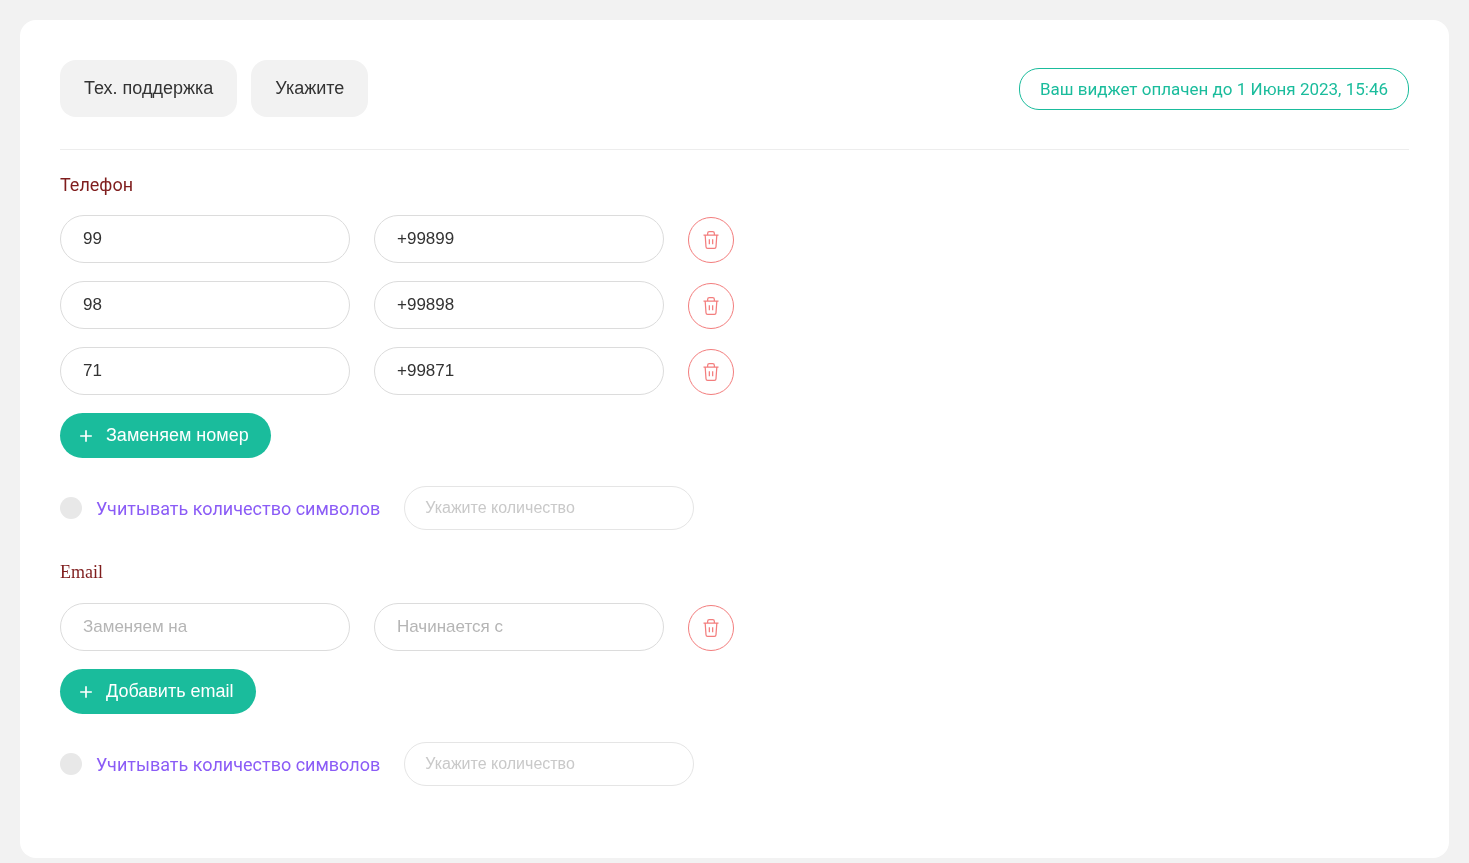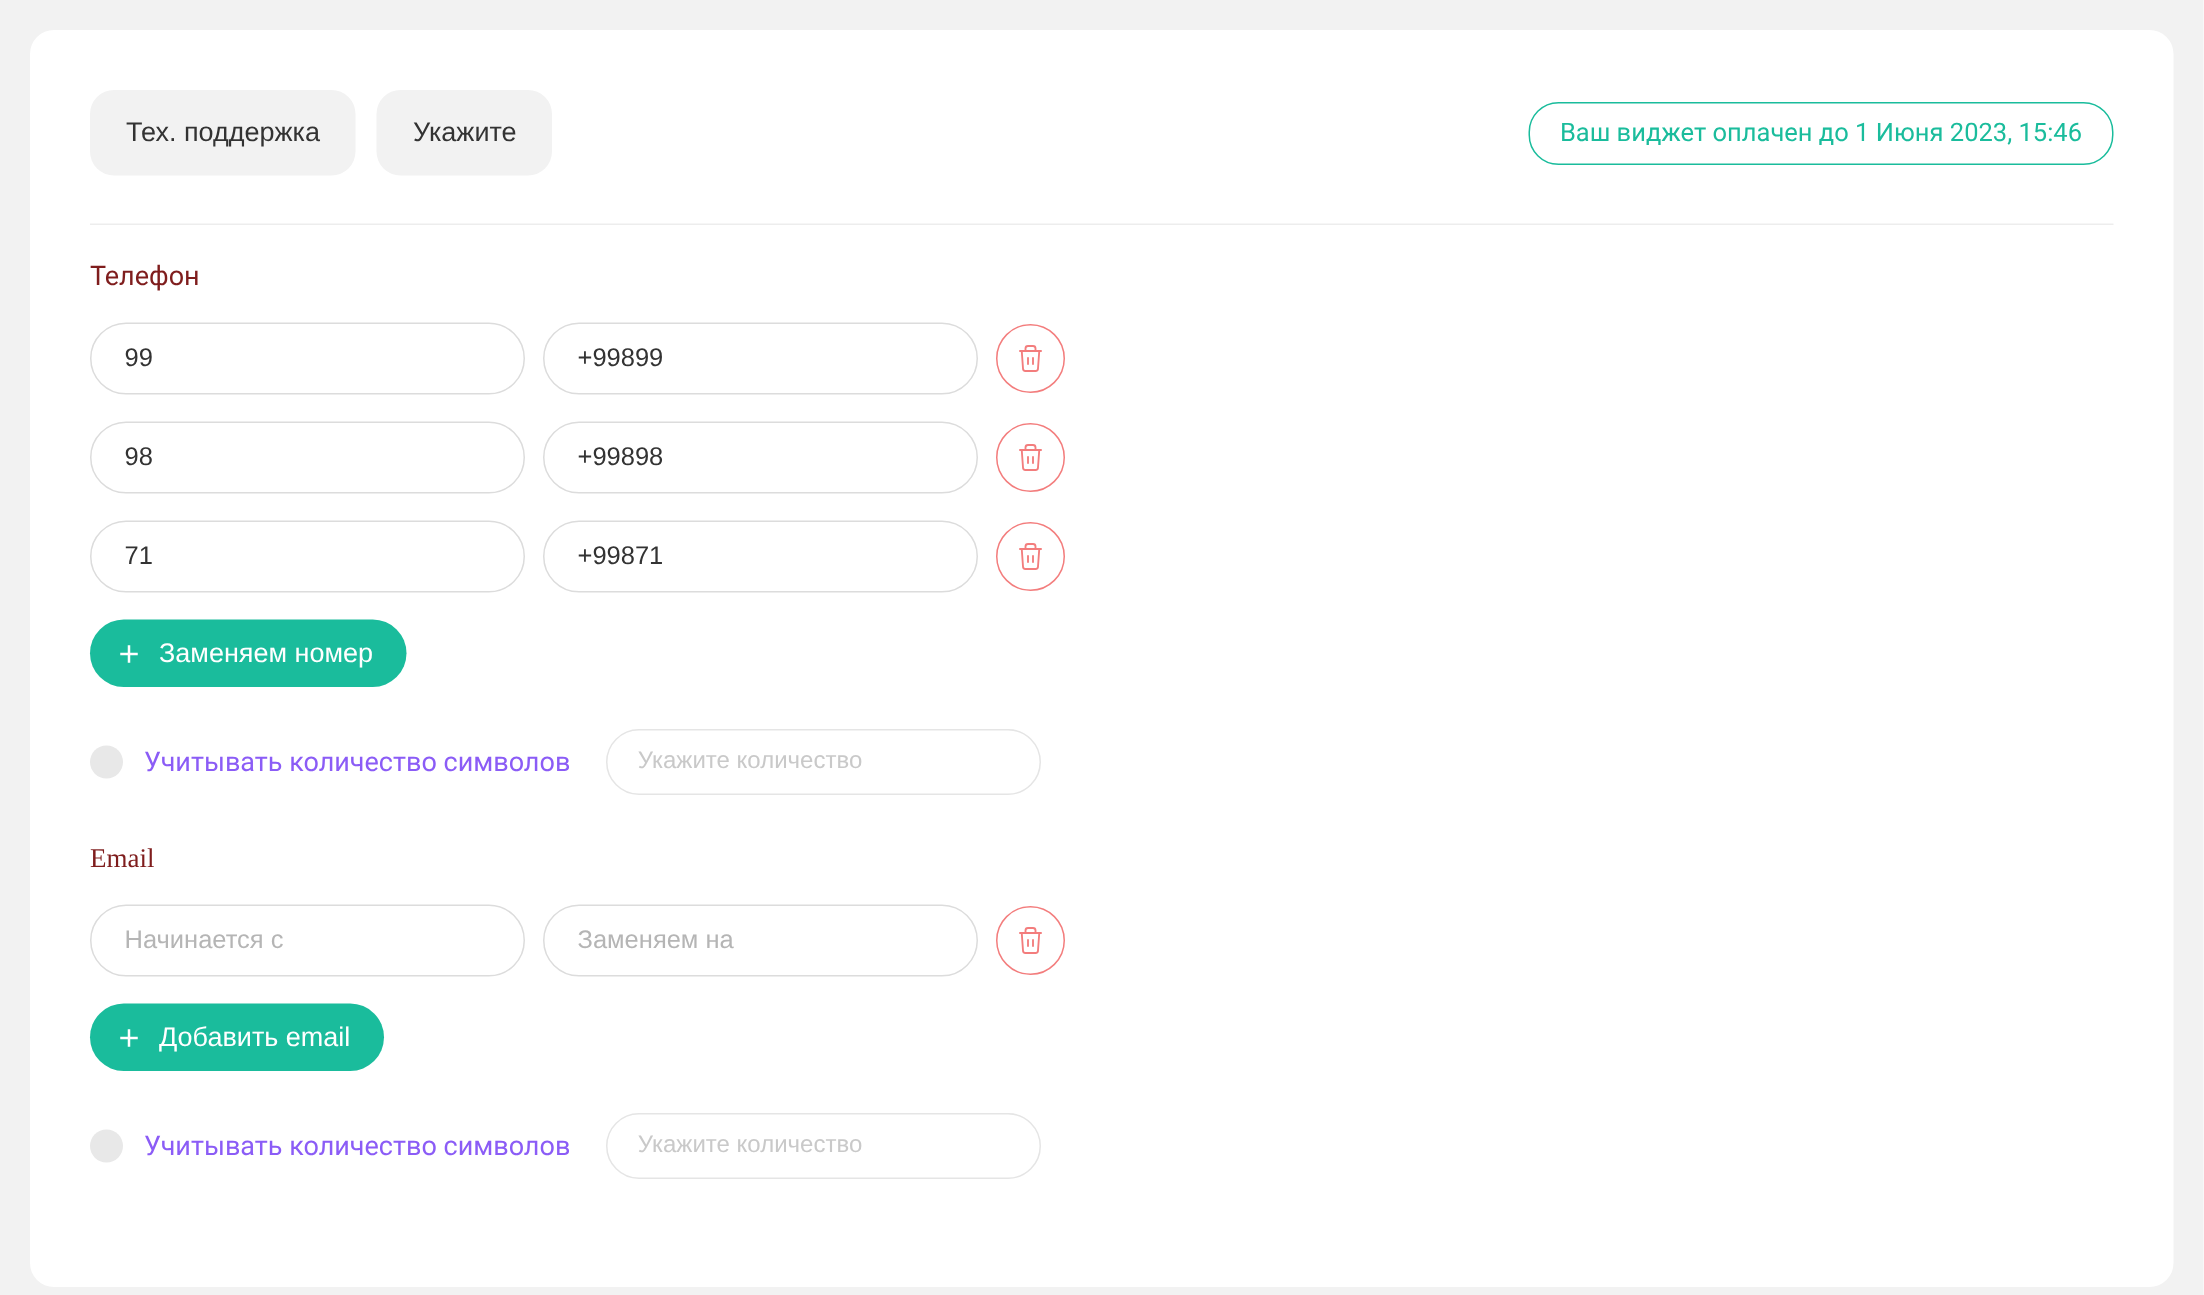"99" .row { align-items: center -> flex-end; gap: 12px -> 24px }
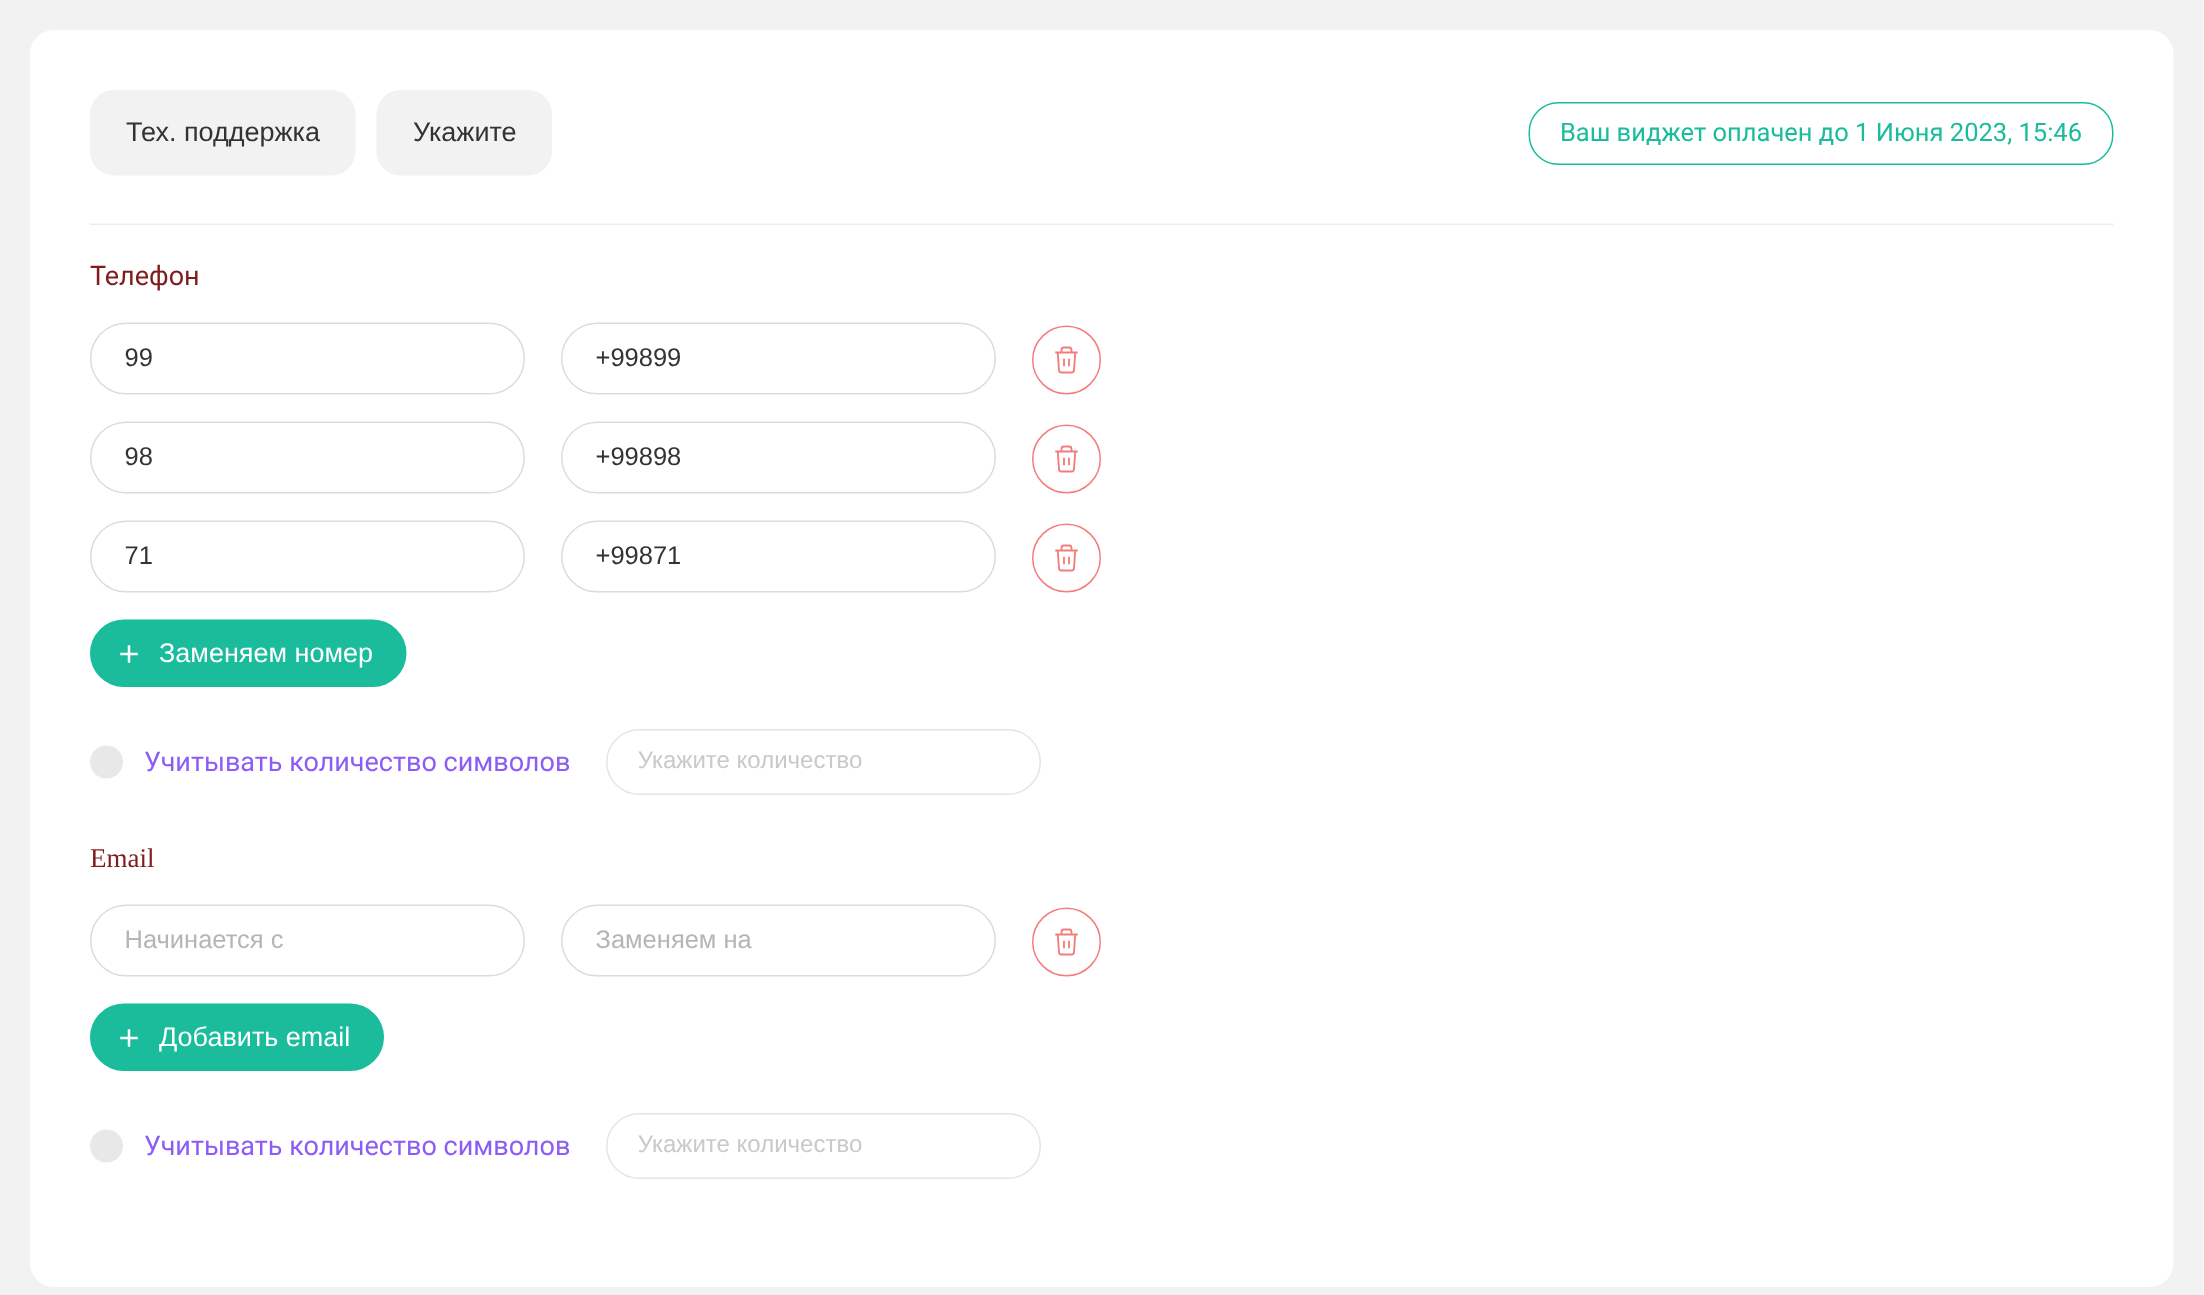"Начинается с" input.input { order: before "Заменяем на" -> after "Заменяем на" }
